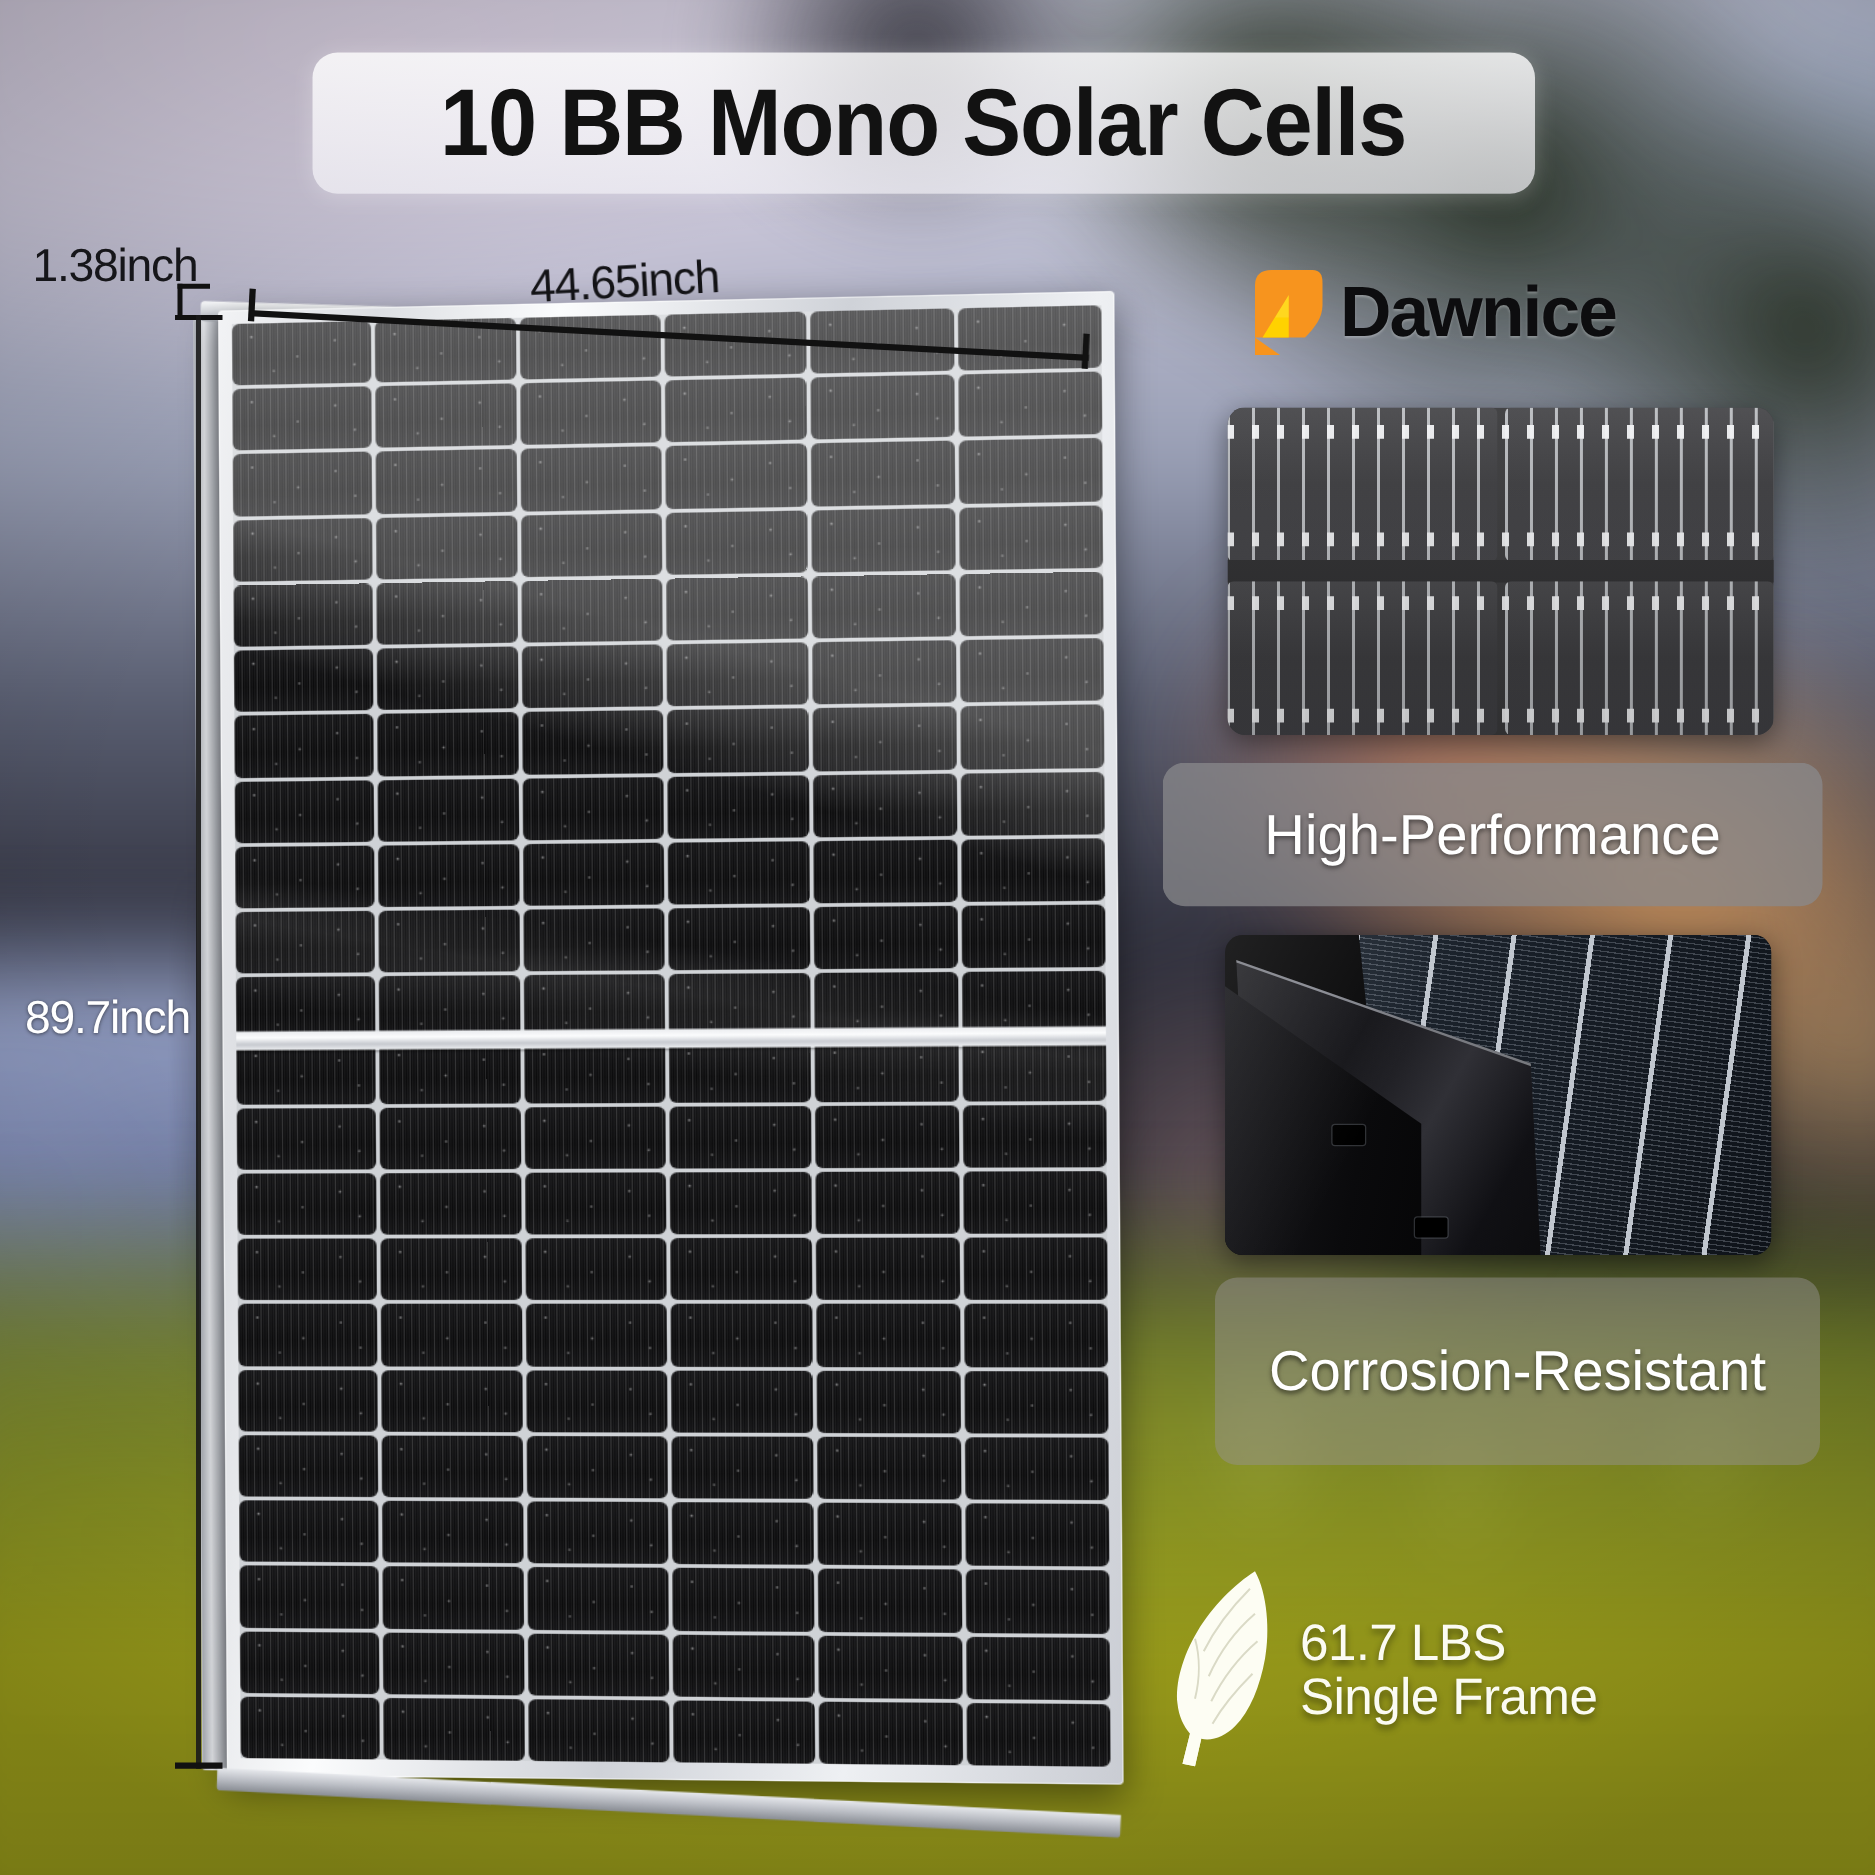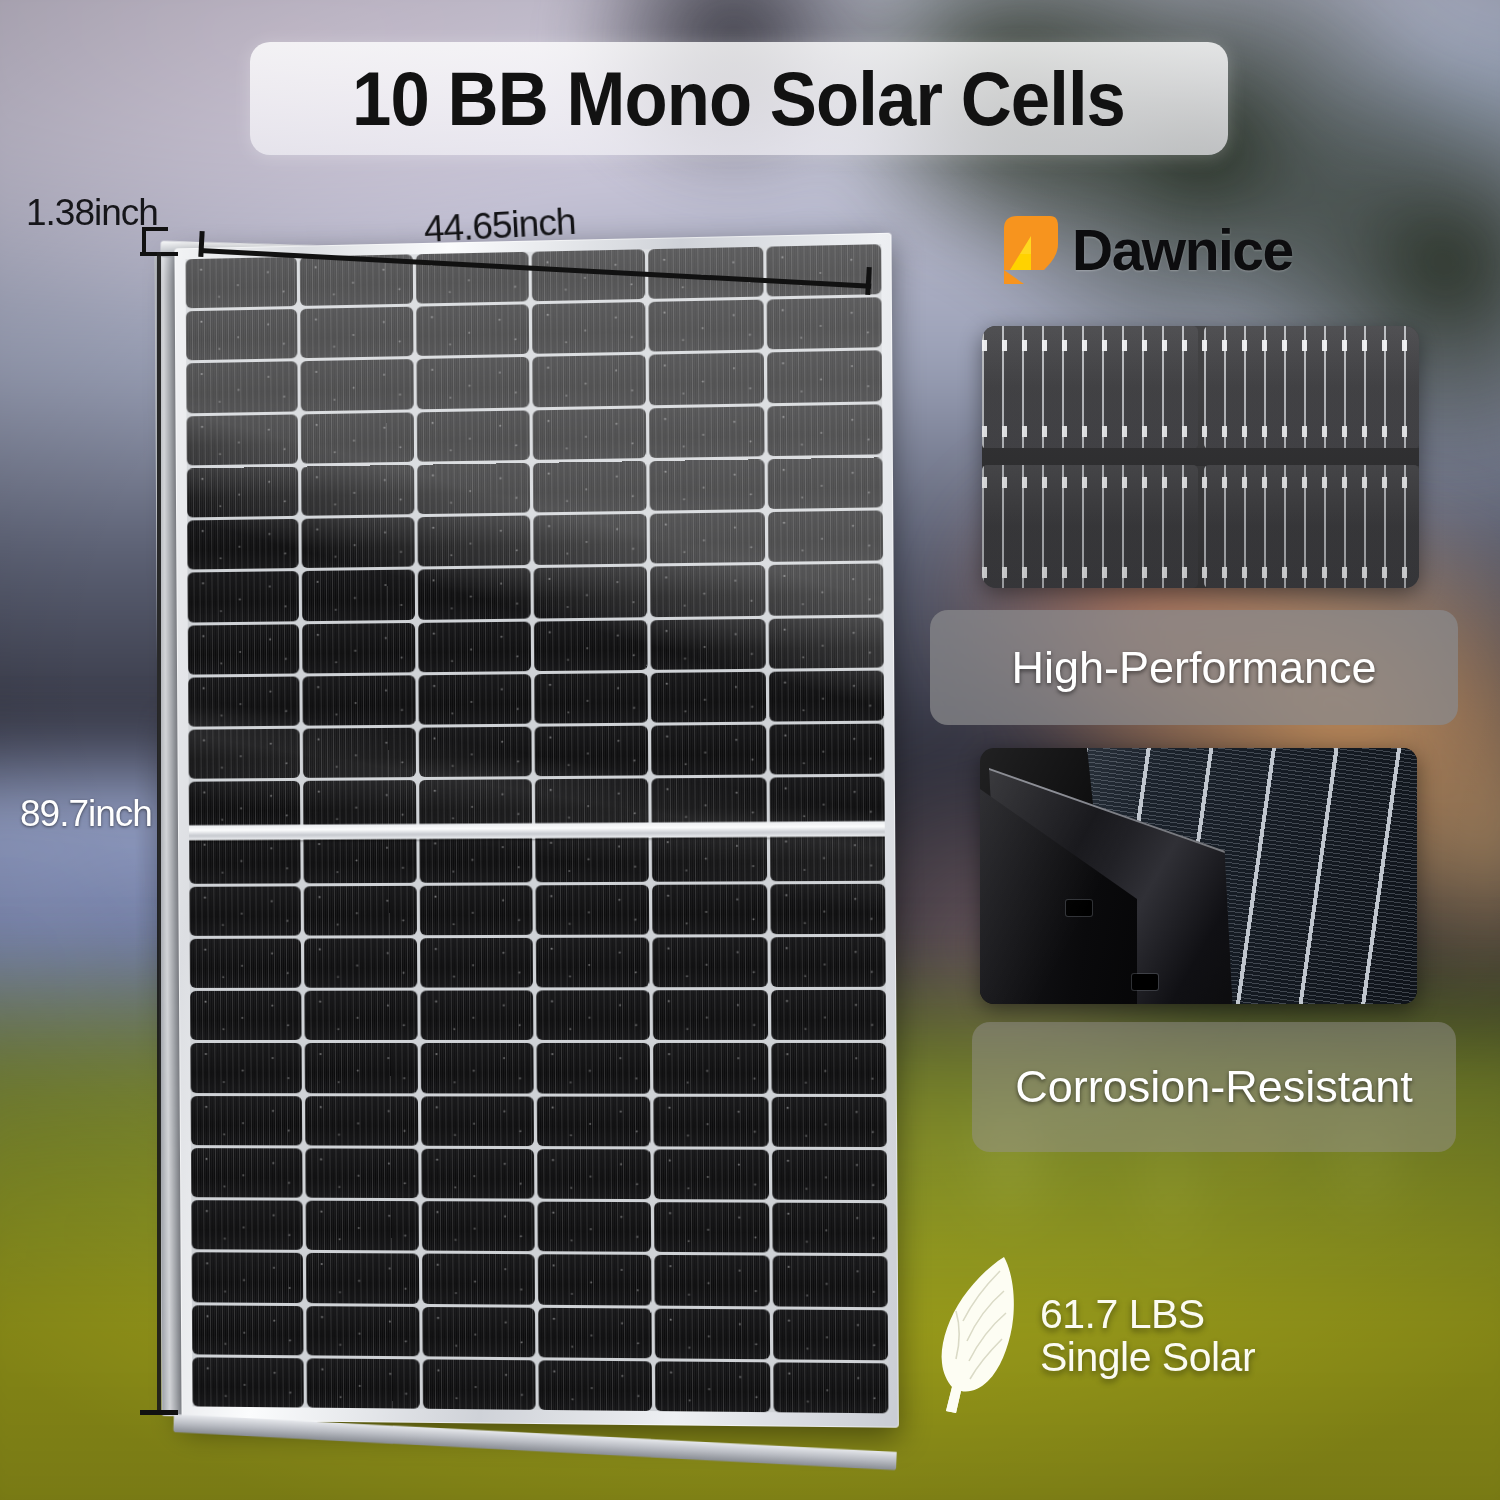"Corrosion-Resistant" #pill-frame { height: 130px -> 150px }
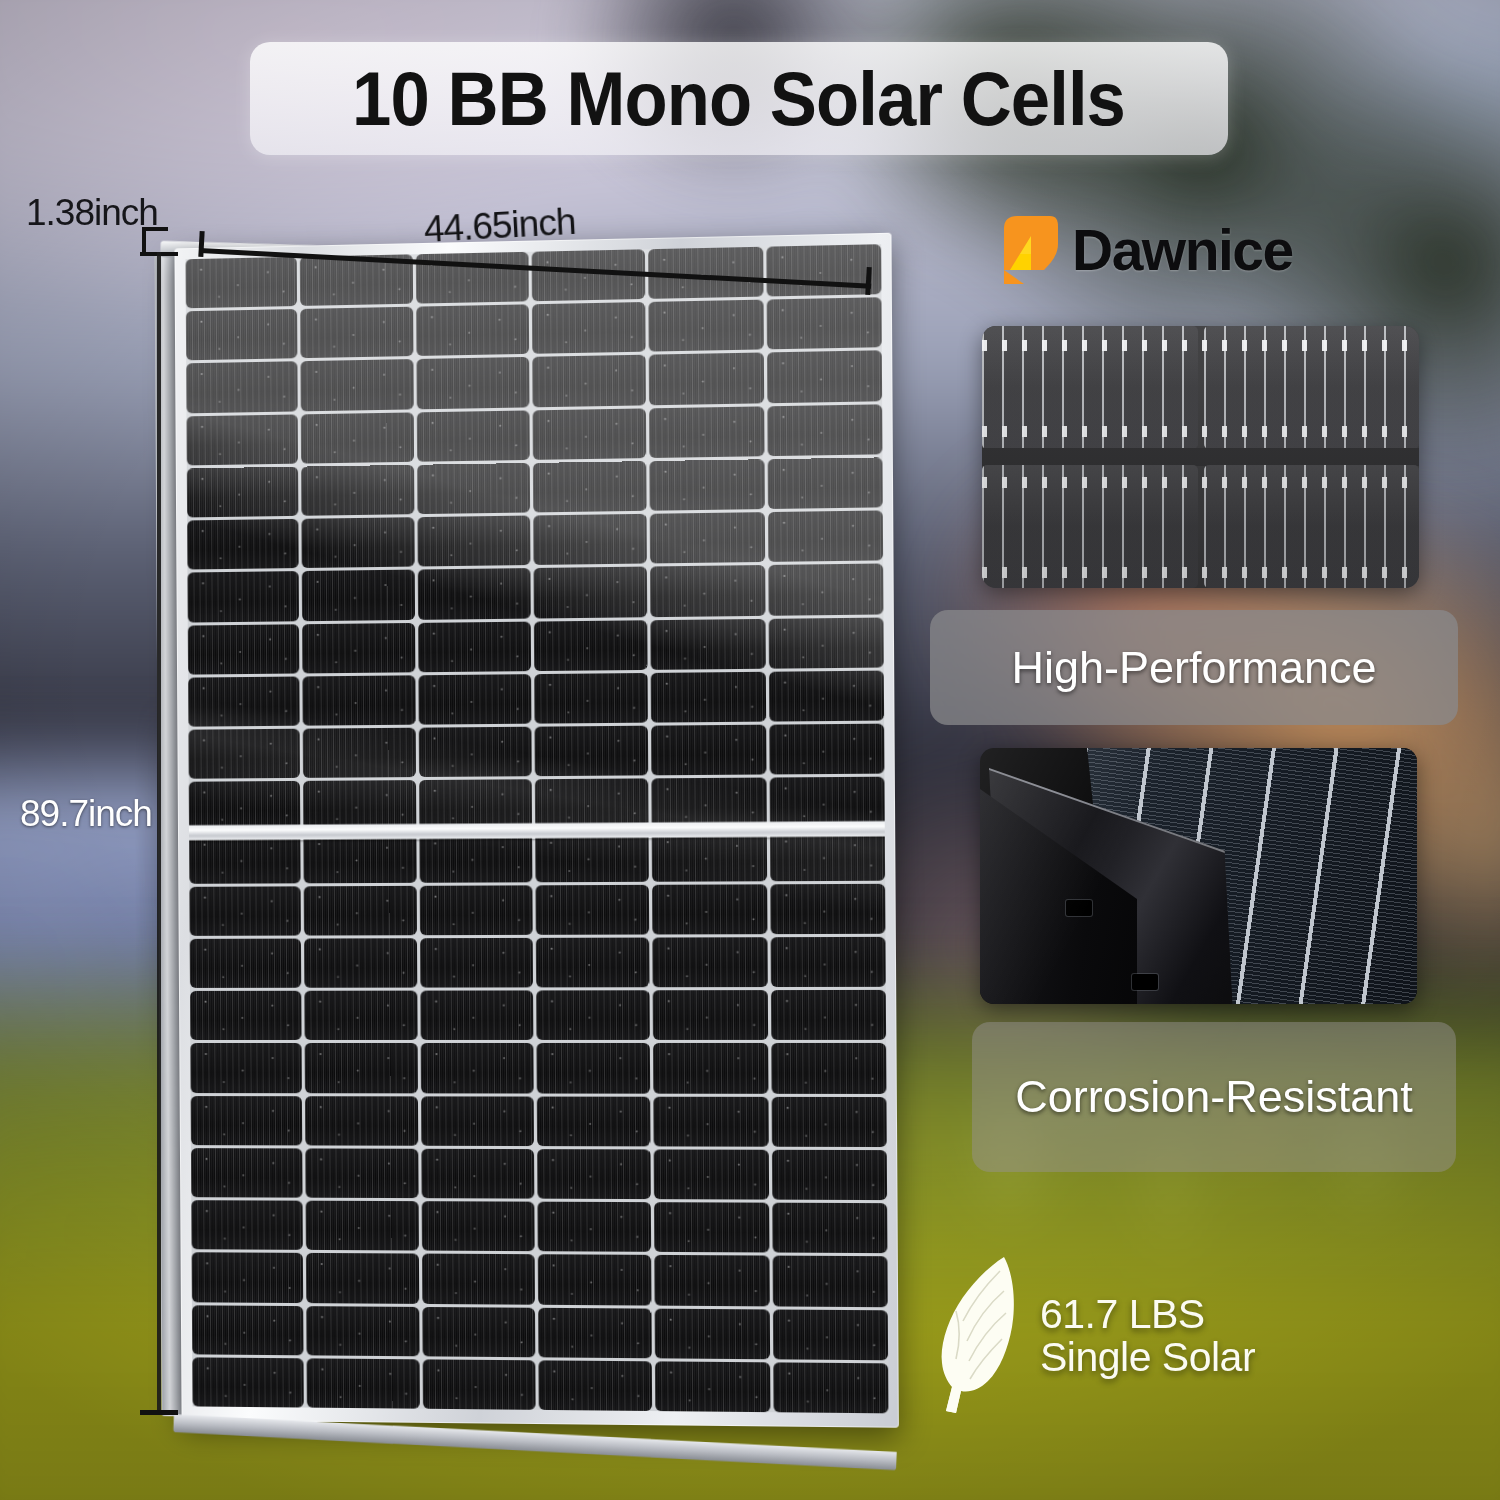"Single Solar" span.ln { text: Solar -> Frame }
